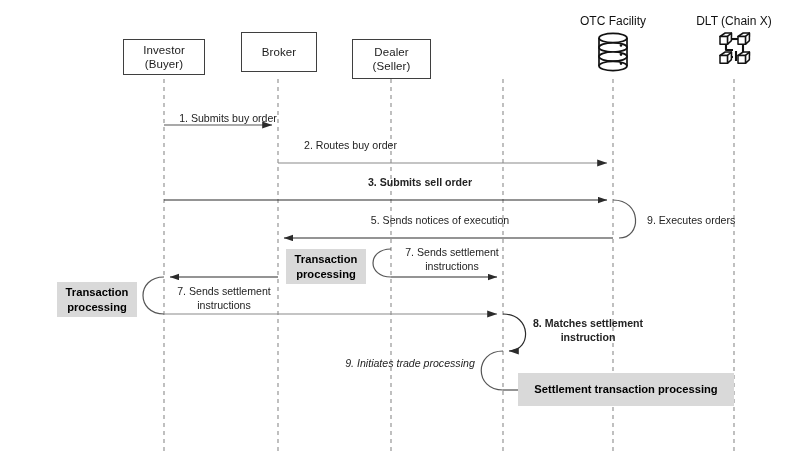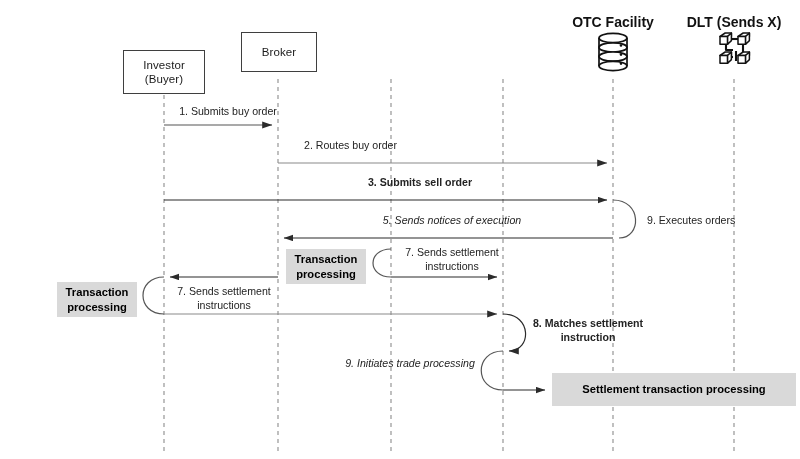"OTC Facility" .actor-title { font-size: 14px -> 12px; font-weight: bold -> normal }
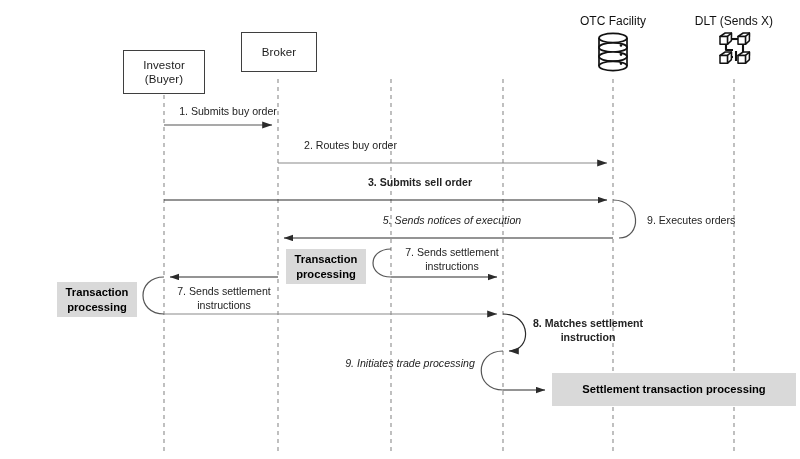"DLT (Sends X)" div.actor-title { text: Sends -> Chain }
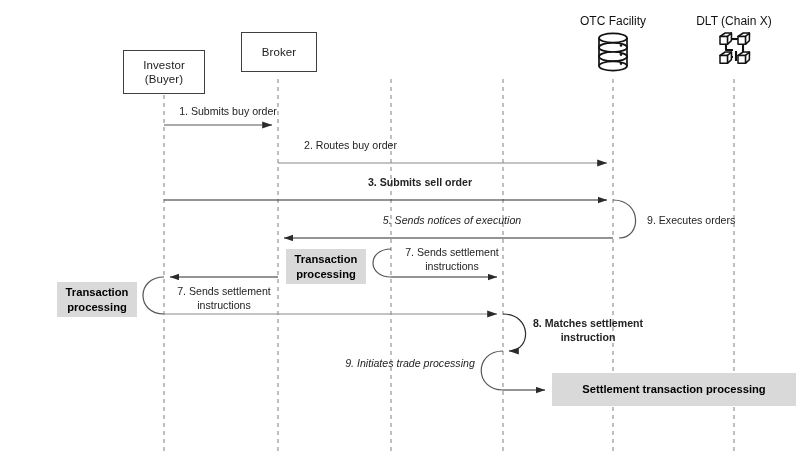"Investor" div.actor-box { height: 44px -> 36px; top: 50px -> 39px }
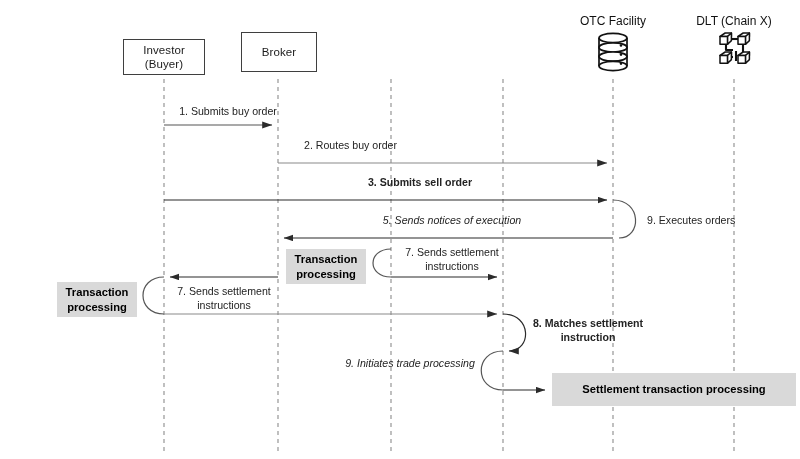"Dealer" div.actor-box { html: none -> <div> <div> <span>Dealer</span><br> <span>(Seller)</span> </div> </div> }
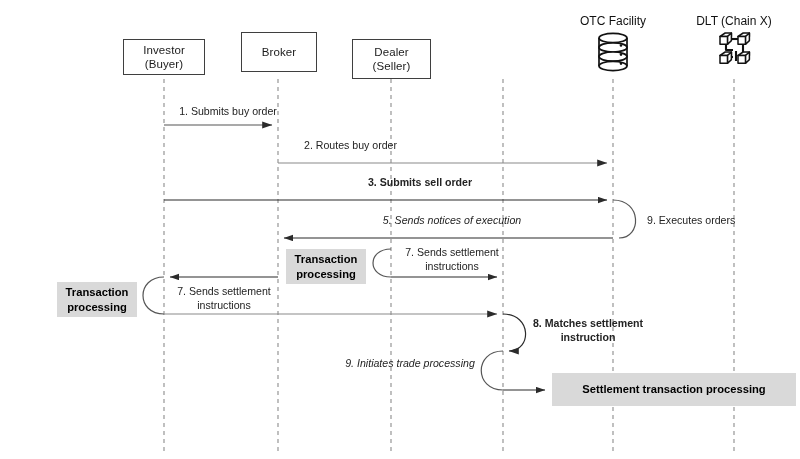"1. Submits buy order" div.msg-label { top: 105px -> 112px }
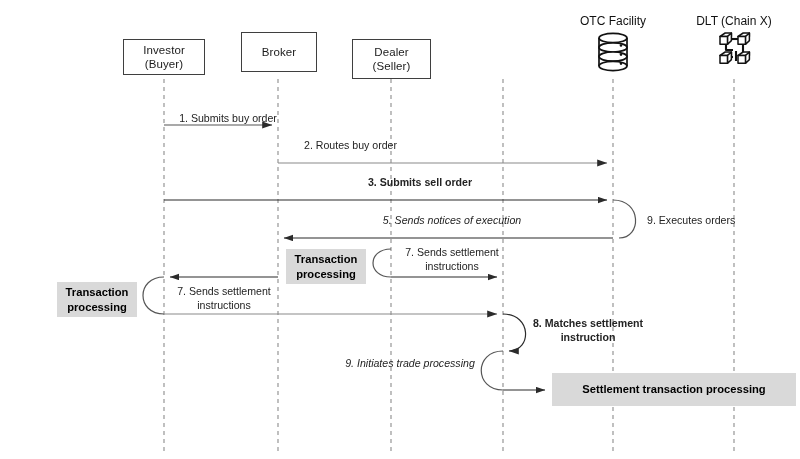"5. Sends notices of execution" div.msg-label { font-style: italic -> none; left: 342px -> 330px }
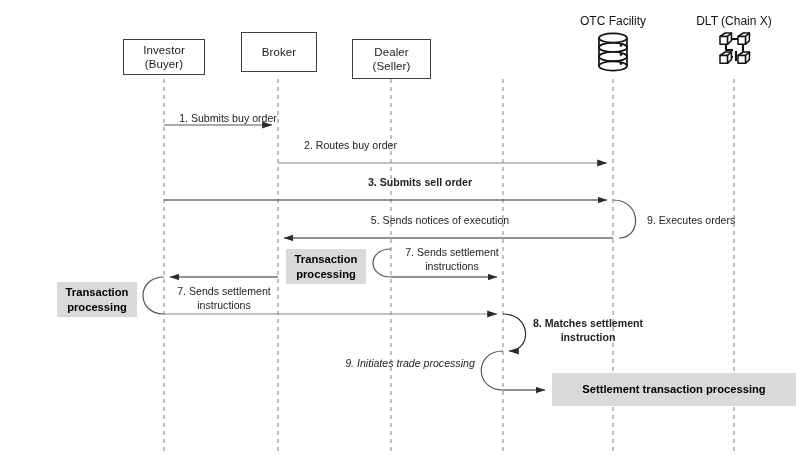"Settlement transaction processing" div.proc-box { left: 552px -> 518px; width: 244px -> 216px }
